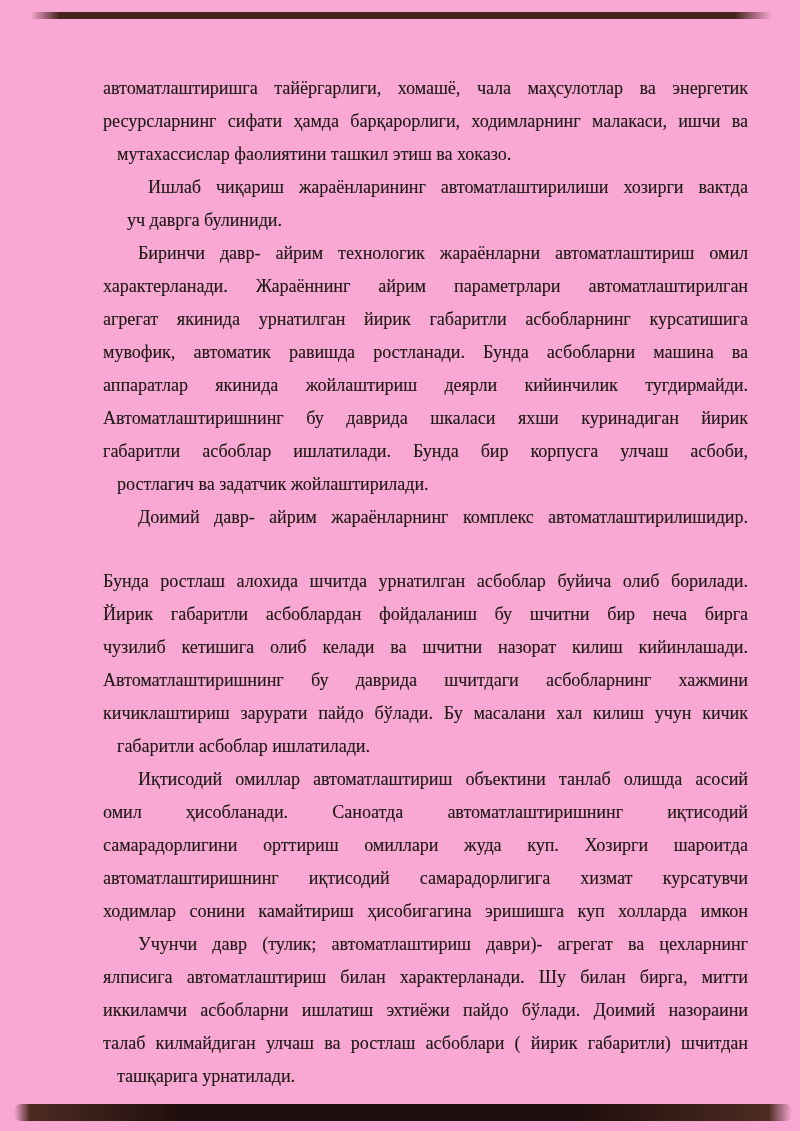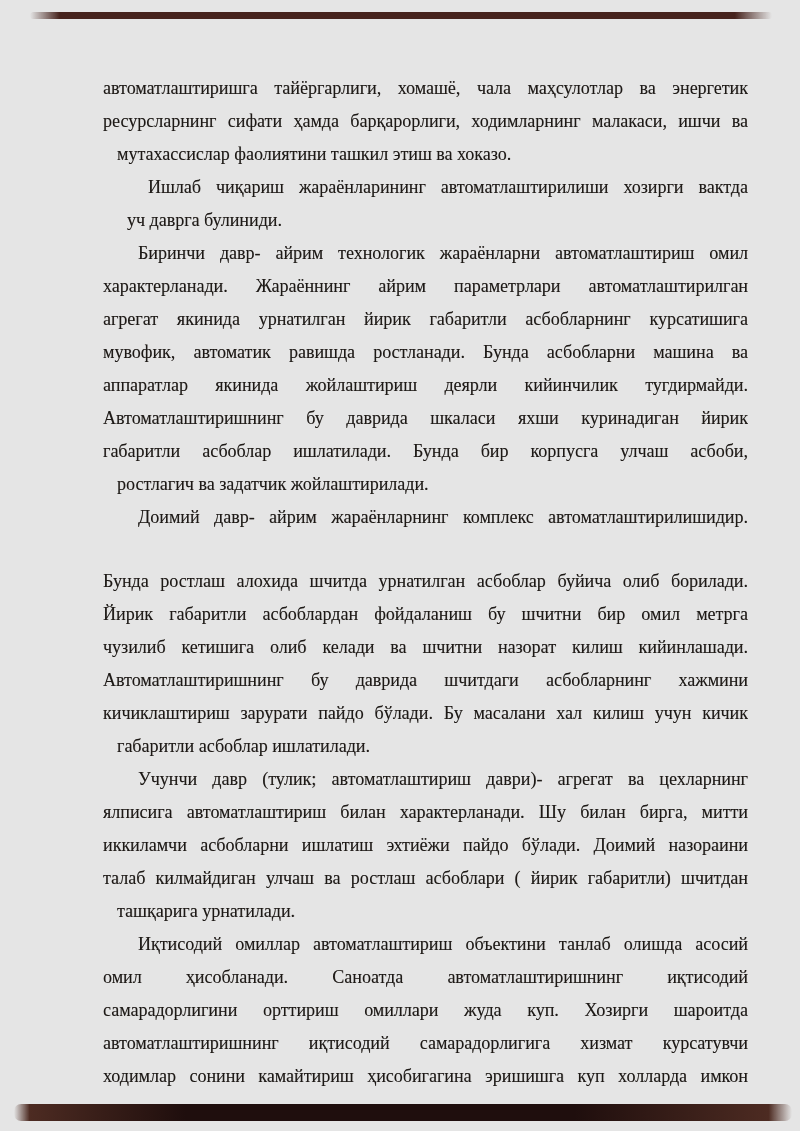"автоматлаштиришга тайёргарлиги, хомашё," .page { background: #e5e5e5 -> #f9a8d4 }
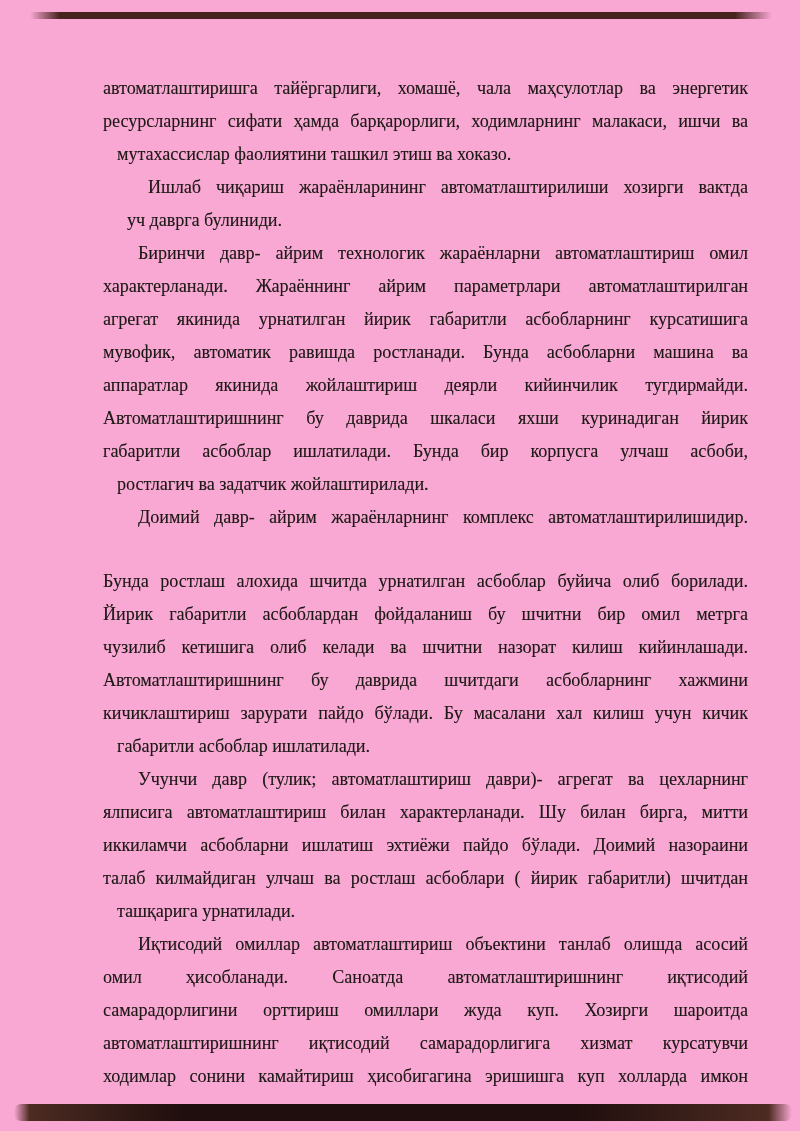"Йирик габаритли асбоблардан фойдаланиш" div.text-line { text: омил метрга -> неча бирга }
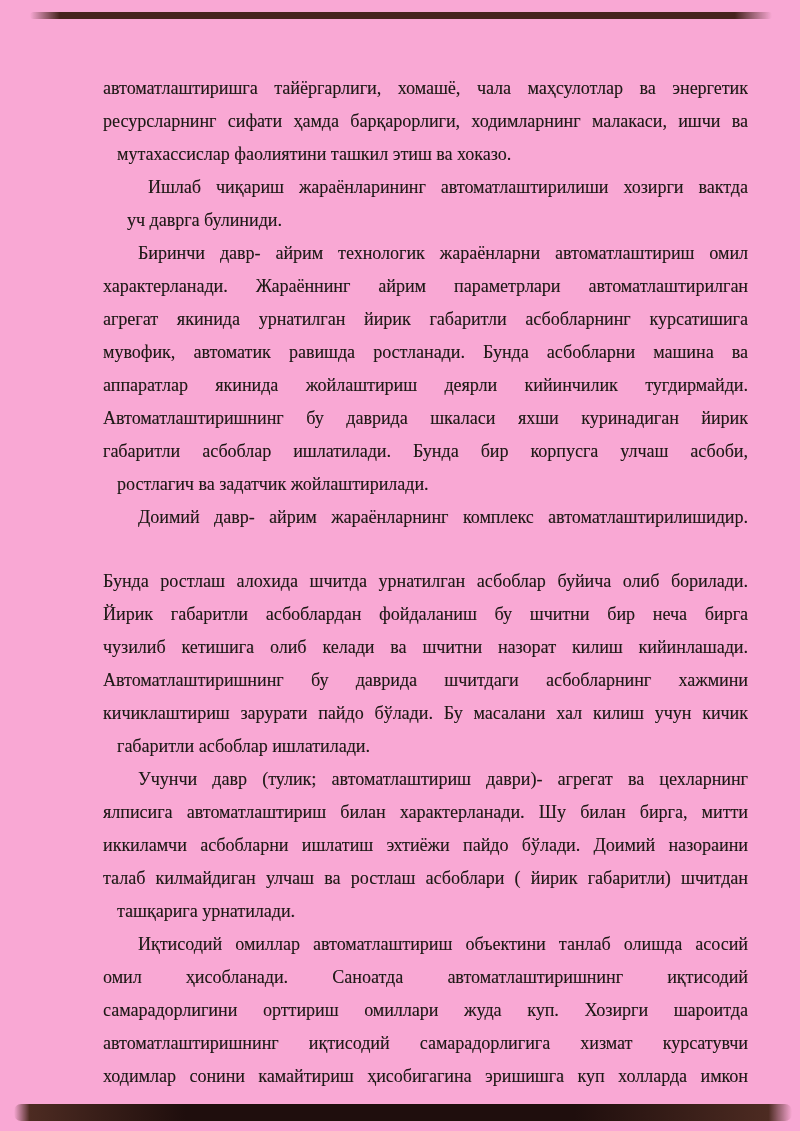"Учунчи давр (тулик; автоматлаштириш" div.paragraph { order: before "Иқтисодий омиллар автоматлаштириш" -> after "Иқтисодий омиллар автоматлаштириш" }
